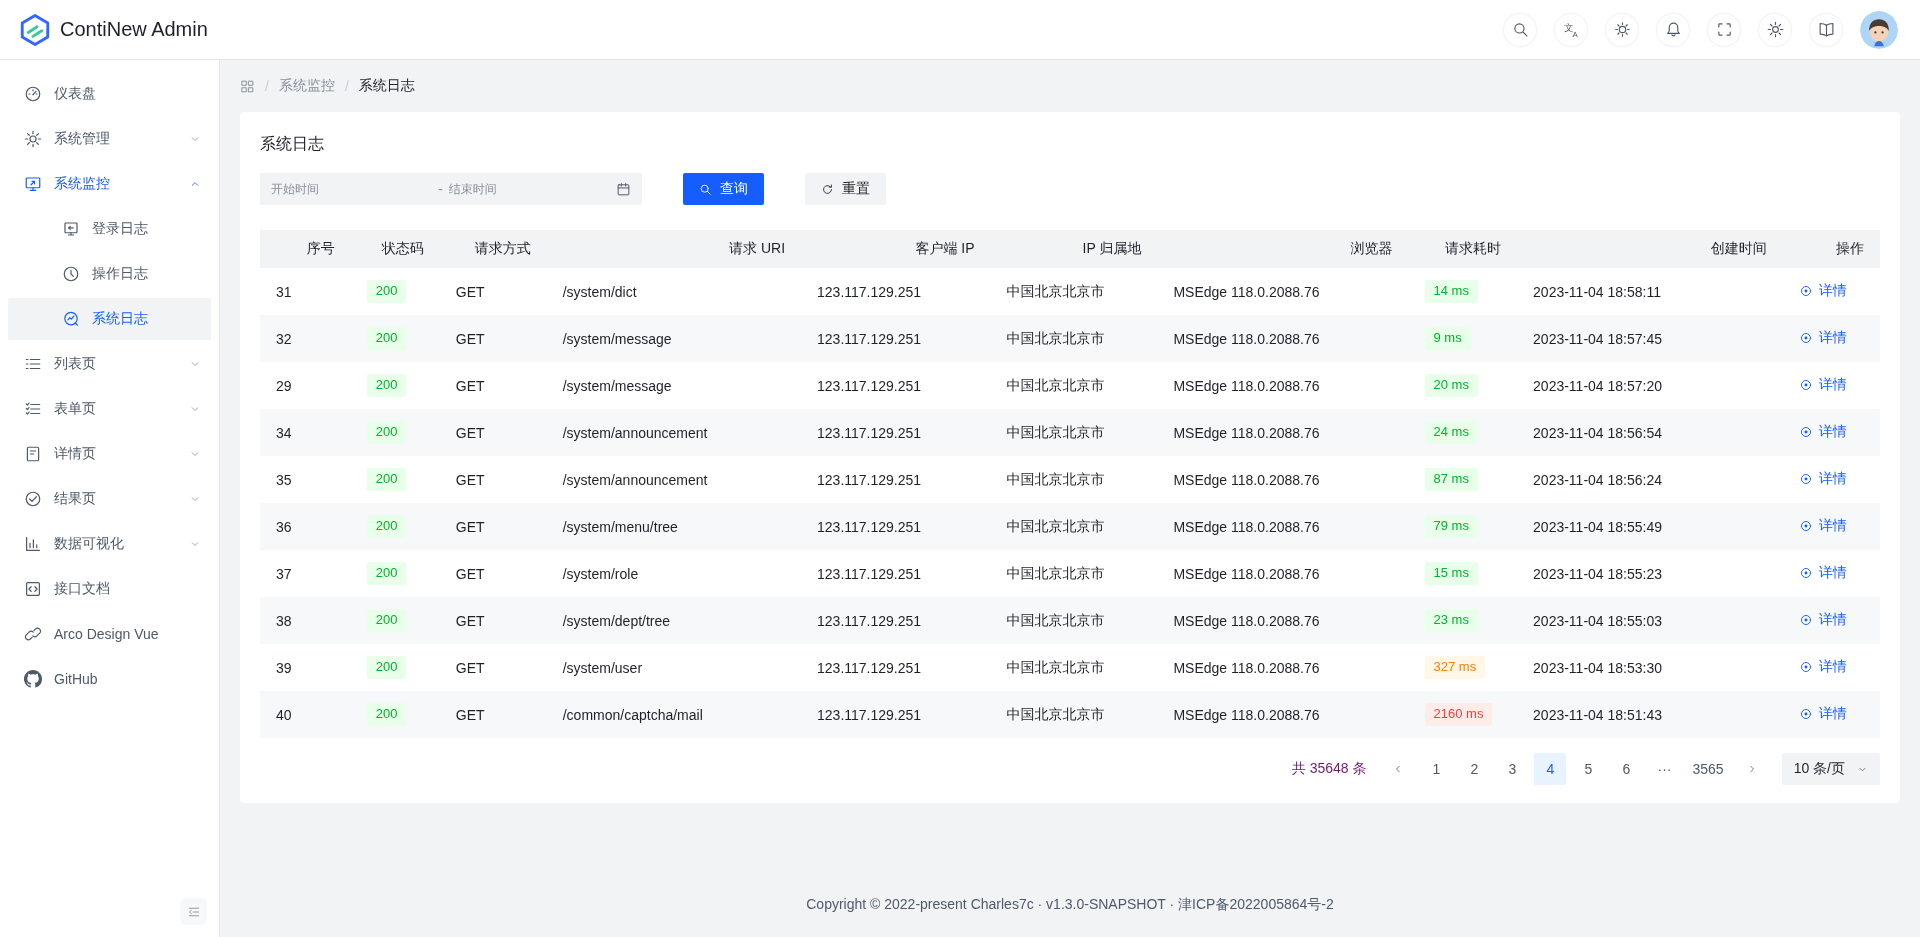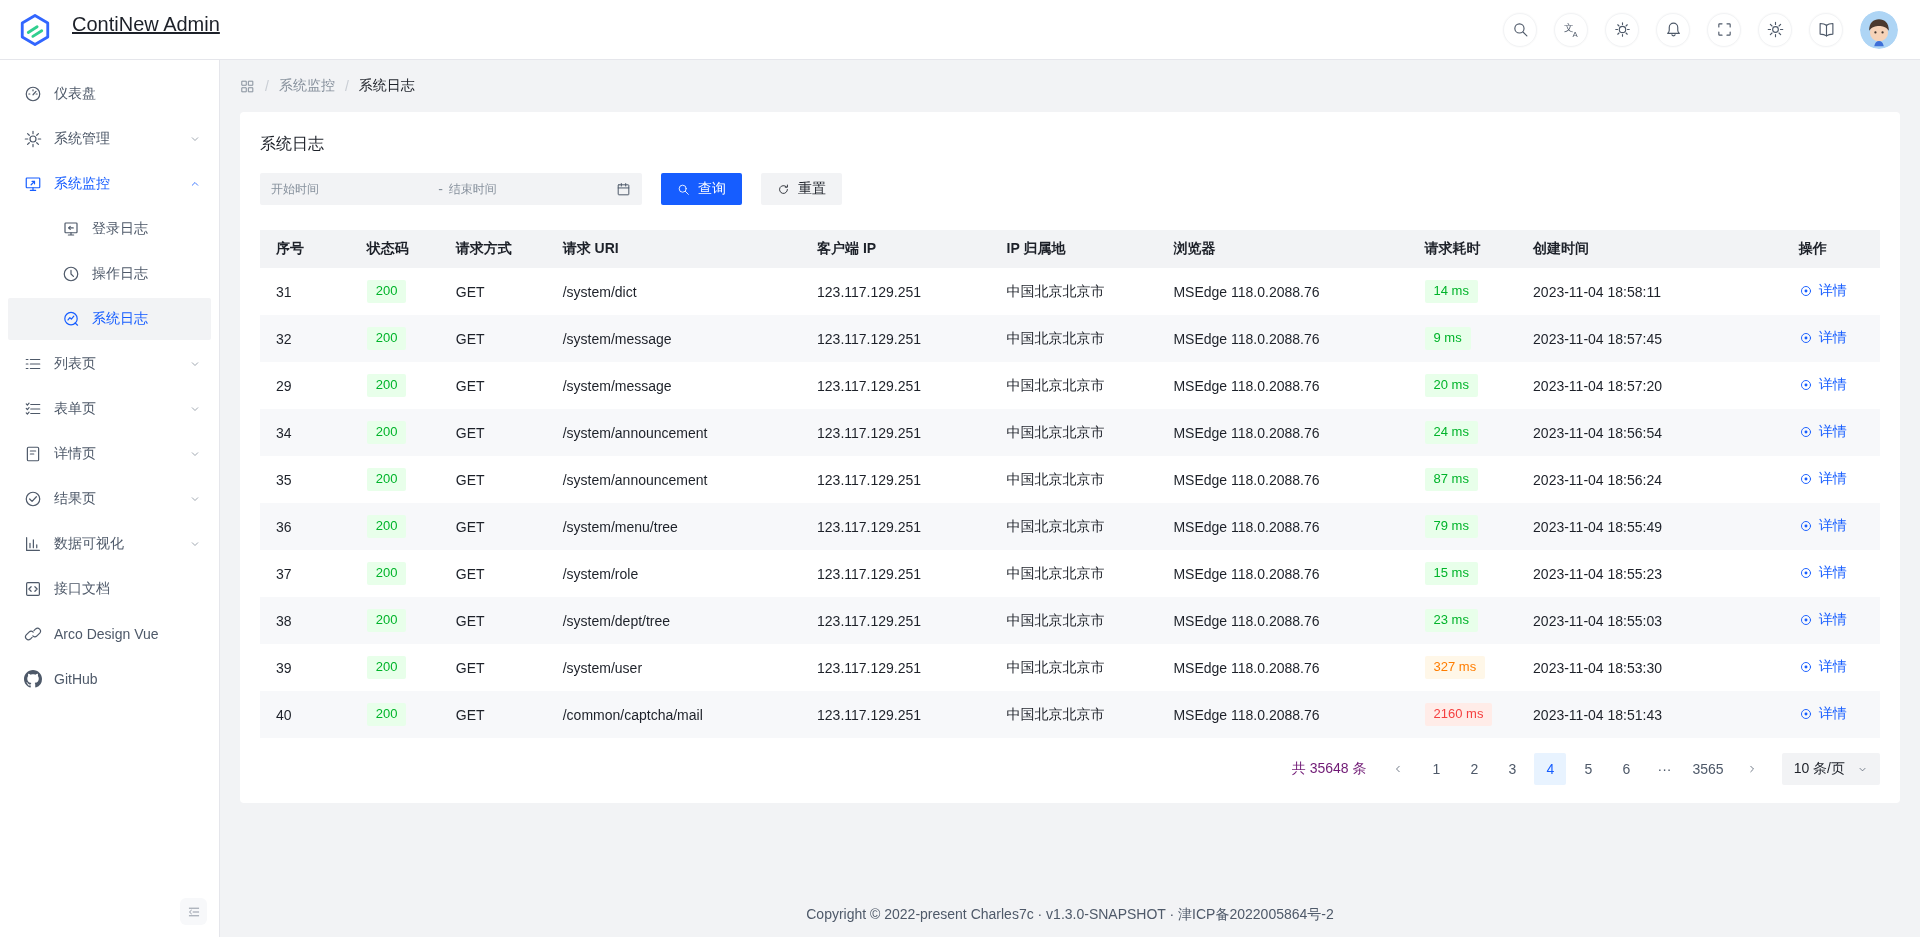"ContiNew Admin" .logo-area { align-items: flex-start -> center; gap: 20px -> 8px; text-decoration: underline -> none }
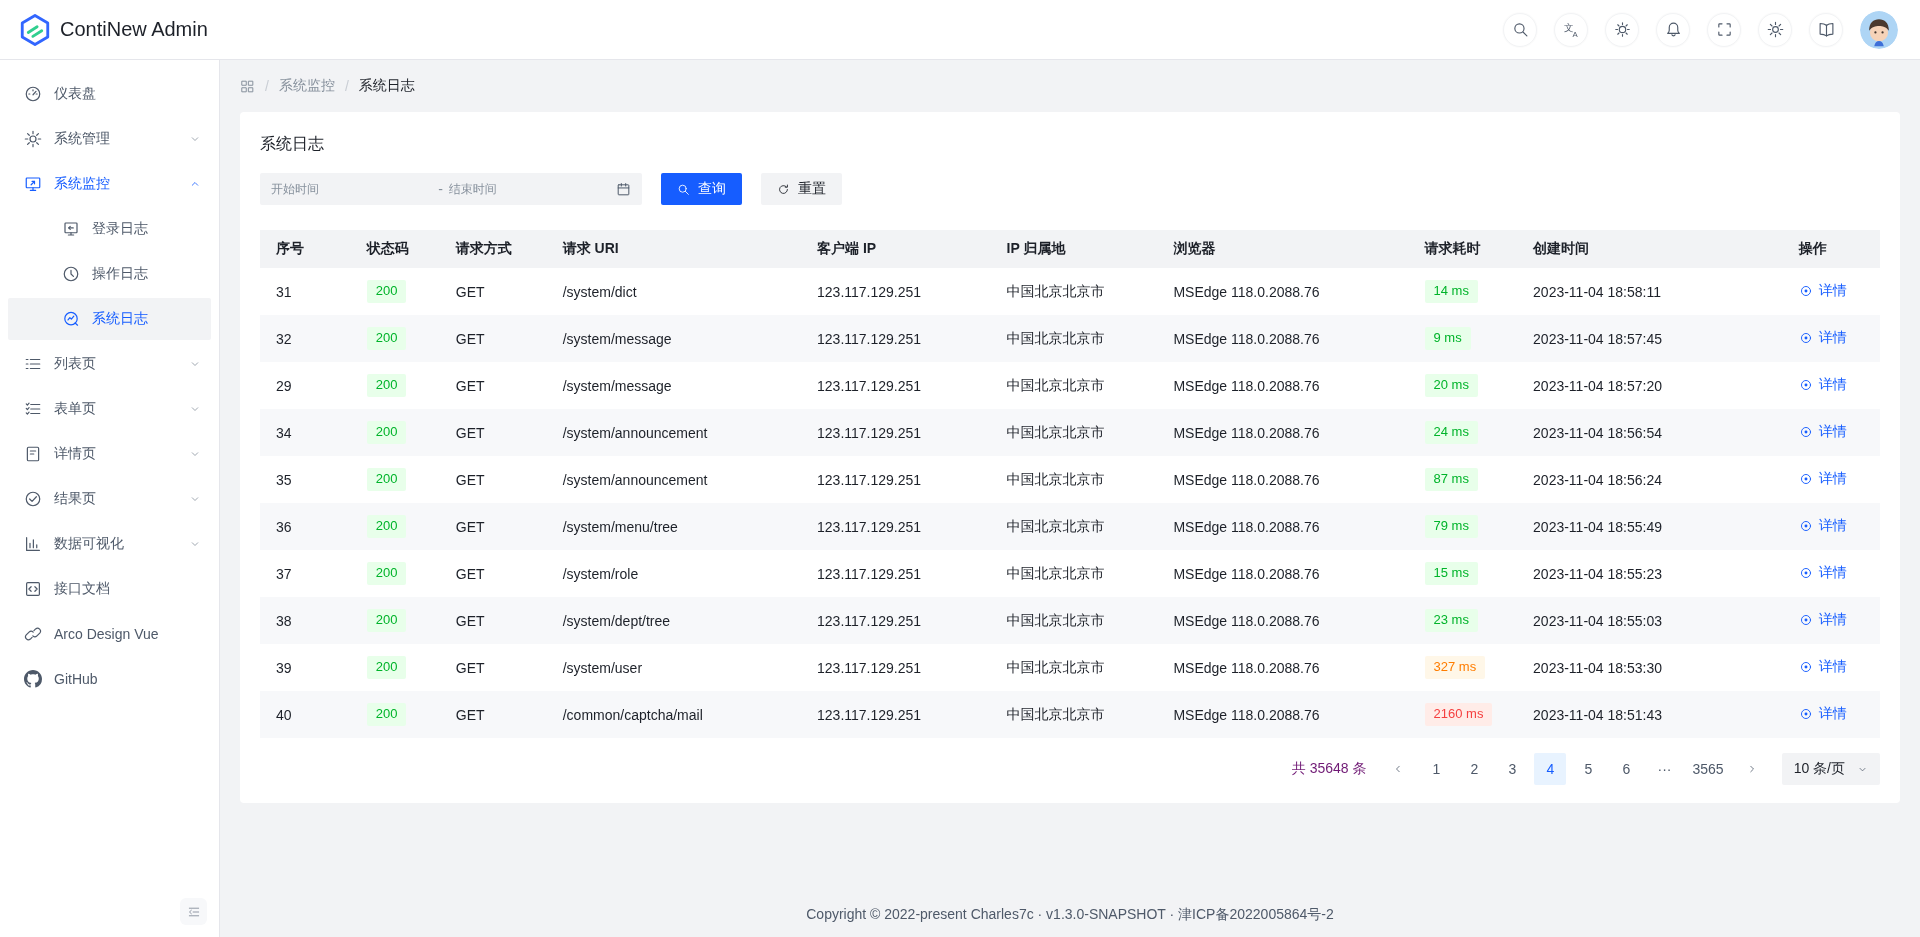"查询" .btn { margin-left: none -> 22px }
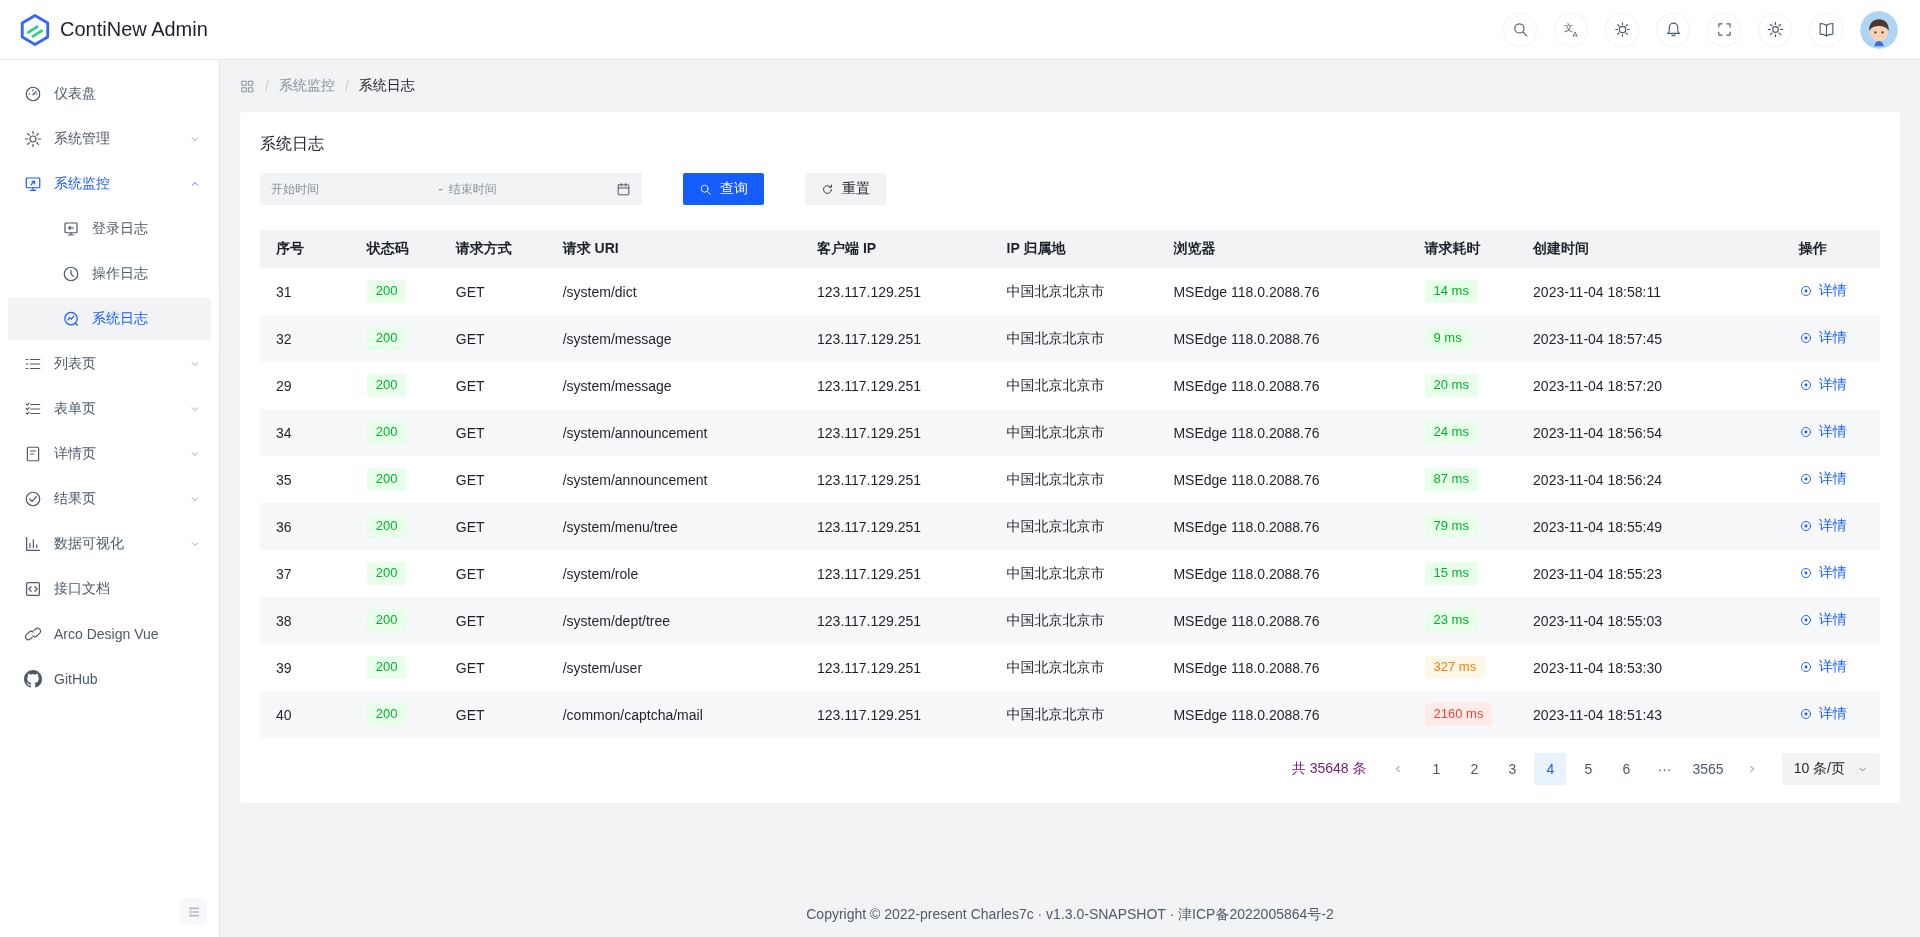"序号" thead th { font-weight: 700 -> 400; text-align: left -> right }
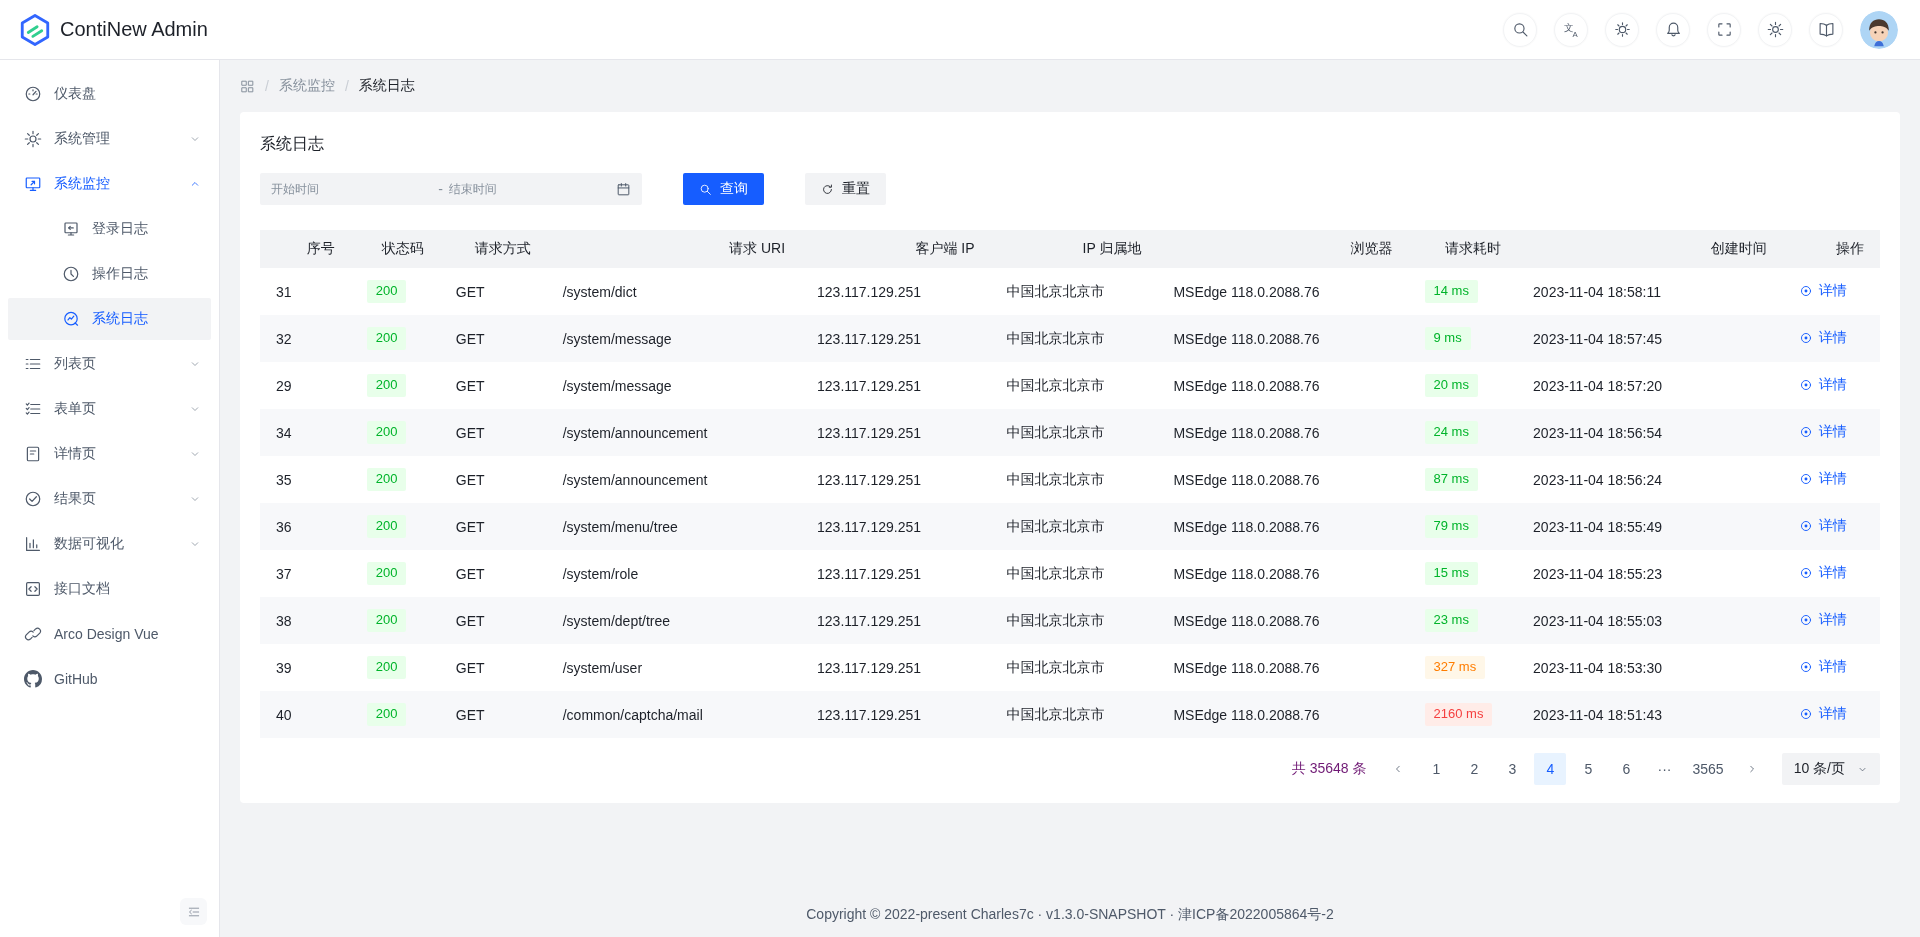"Copyright © 2022-present Charles7c ·" .main-footer { padding: 15px 0 13px -> 15px 0 23px }
